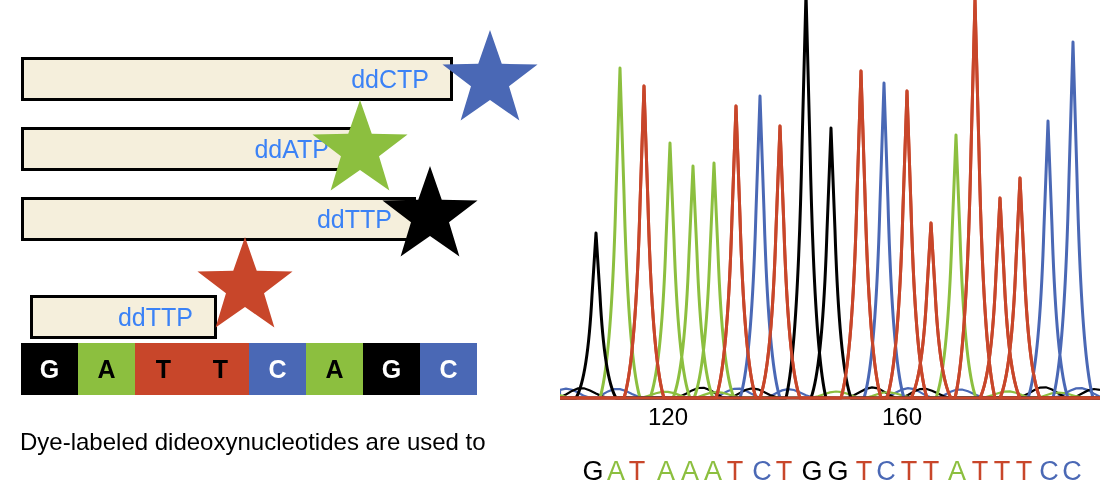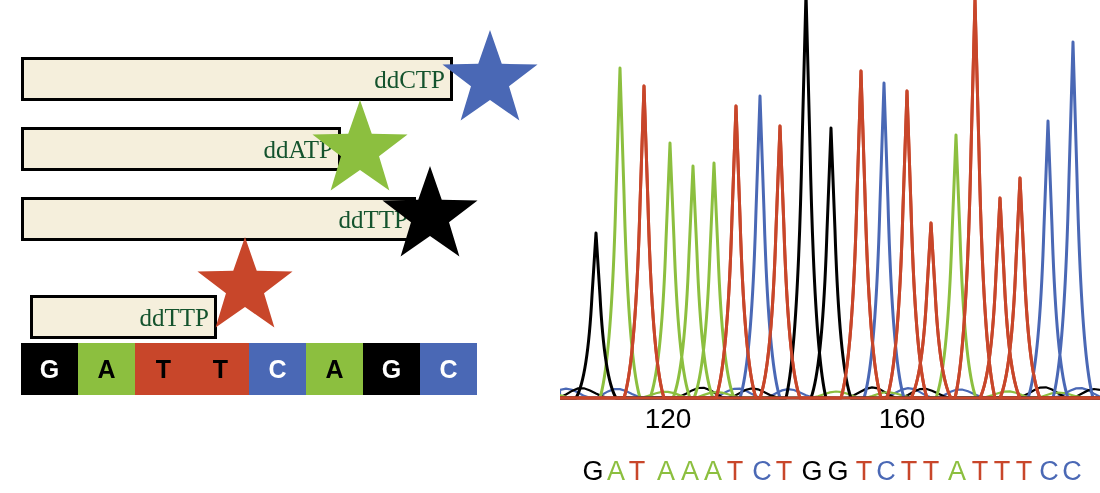"ddCTP" .fragment-label { color: #14532d -> #3b82f6; font-family: Liberation Serif, serif -> none; right: 8px -> 24px }
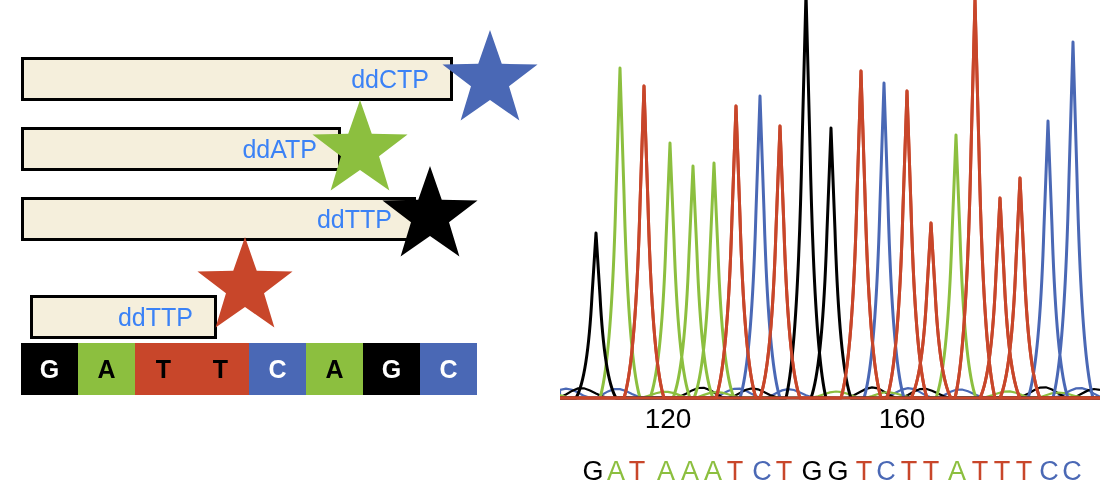"ddATP" div.fragment-row { padding-left: none -> 12px }
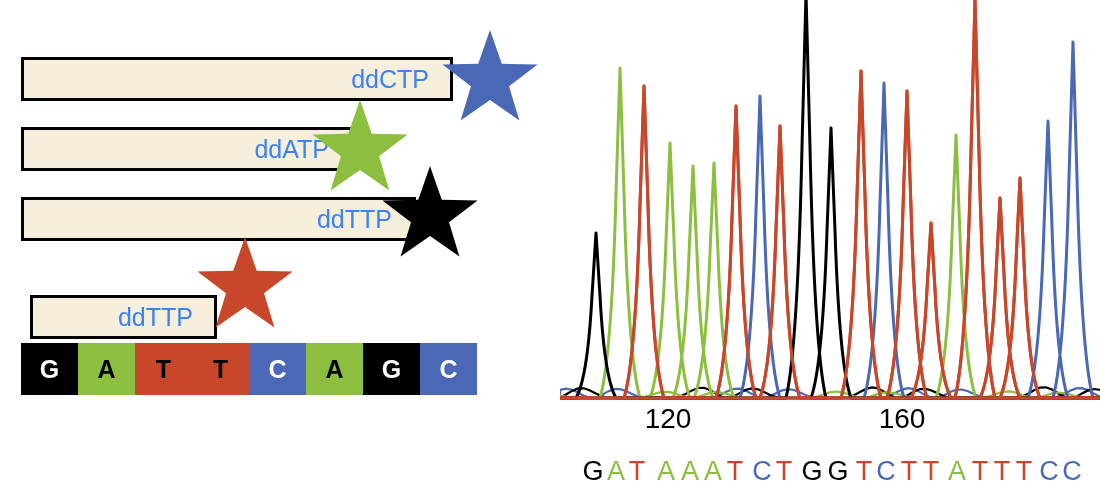"120" .tick-label { font-size: 28px -> 24px }
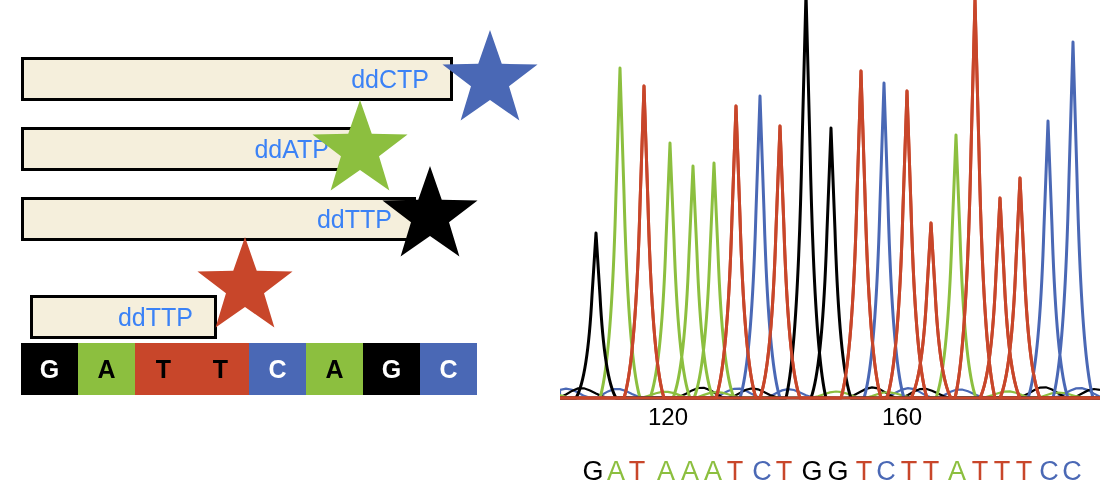"Dye-labeled dideoxynucleotides are used" div { html: none -> <div>Dye-labeled dideoxynucleotides are used to</div> }
